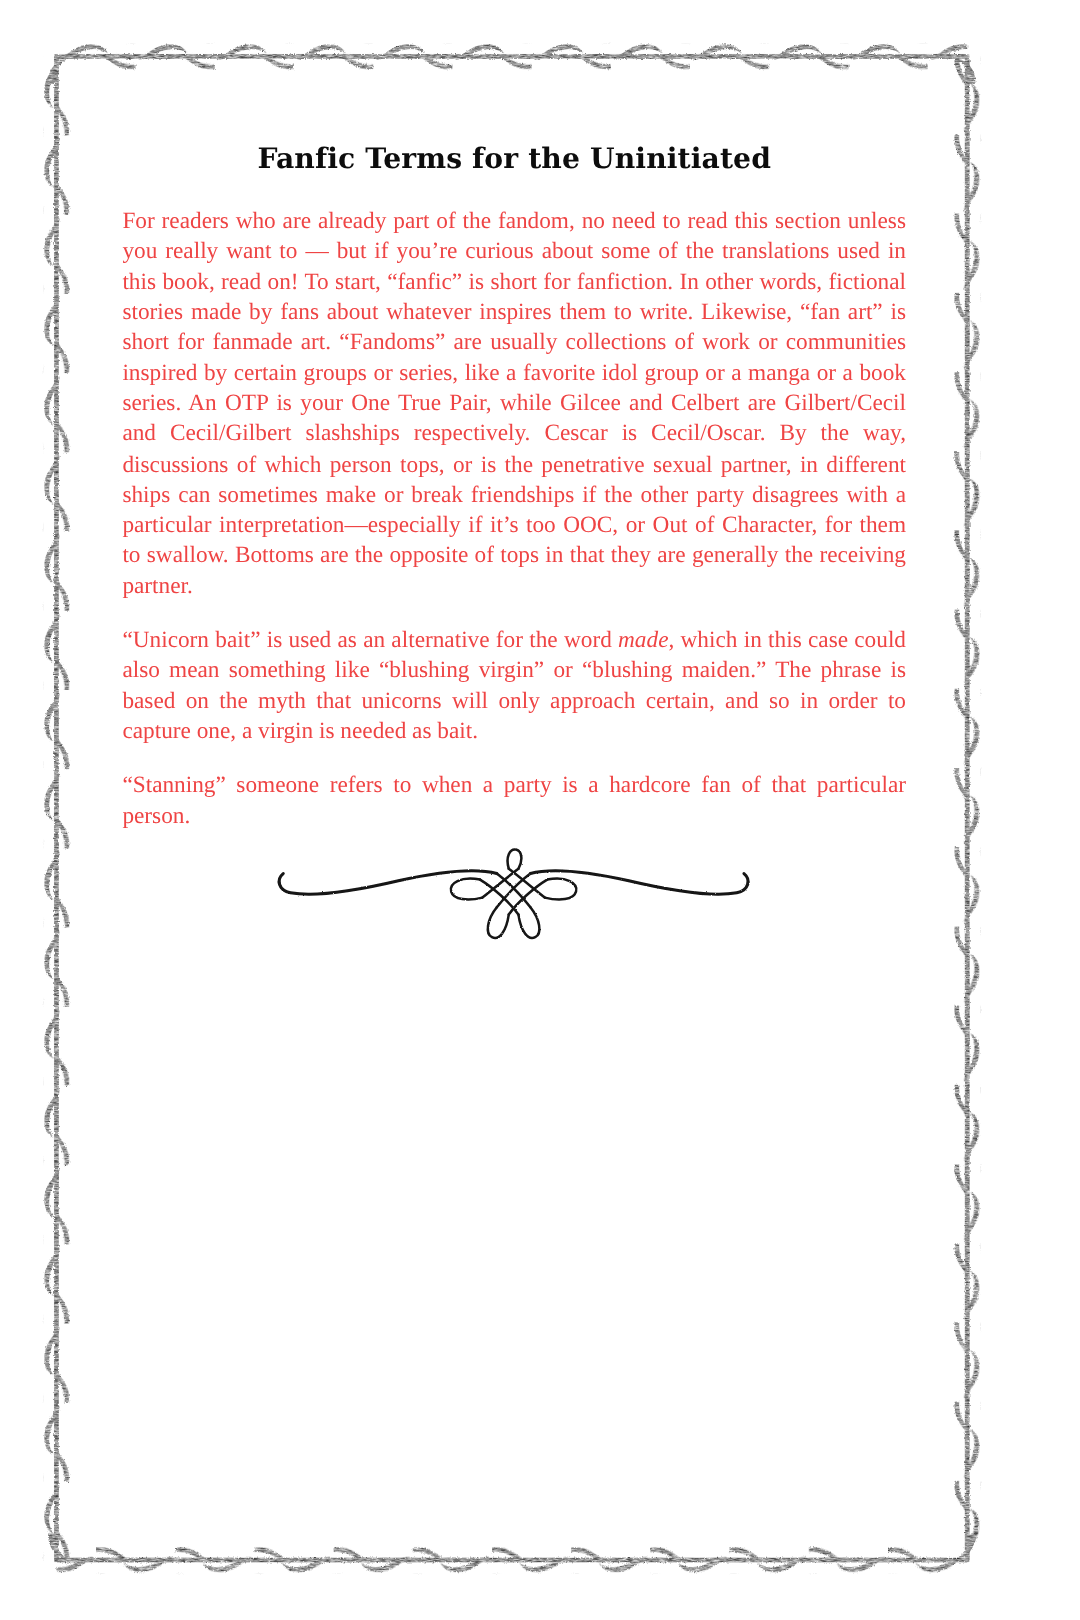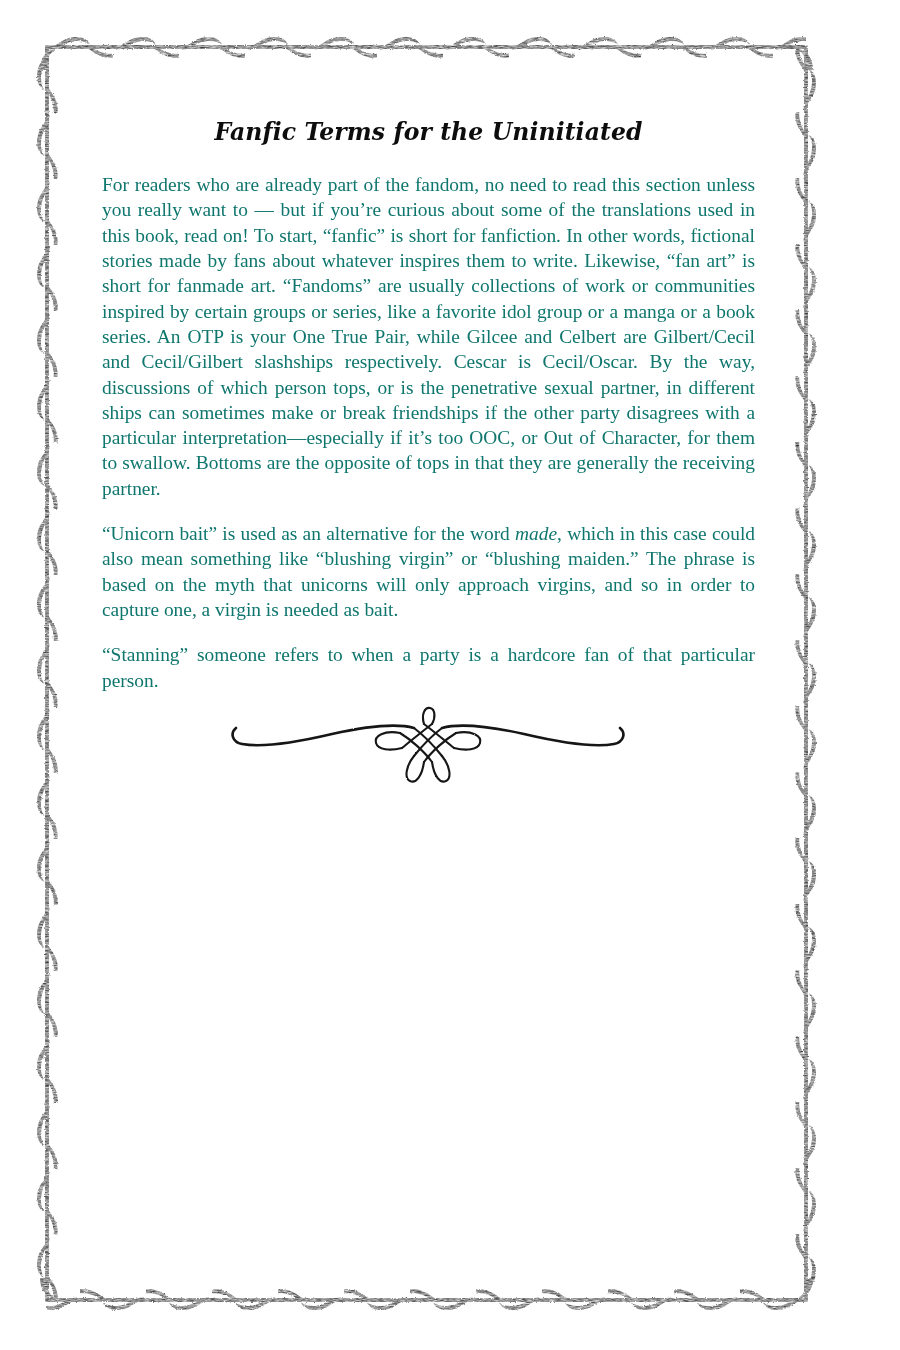"Fanfic Terms for the Uninitiated" .doc-title { font-style: italic -> none }
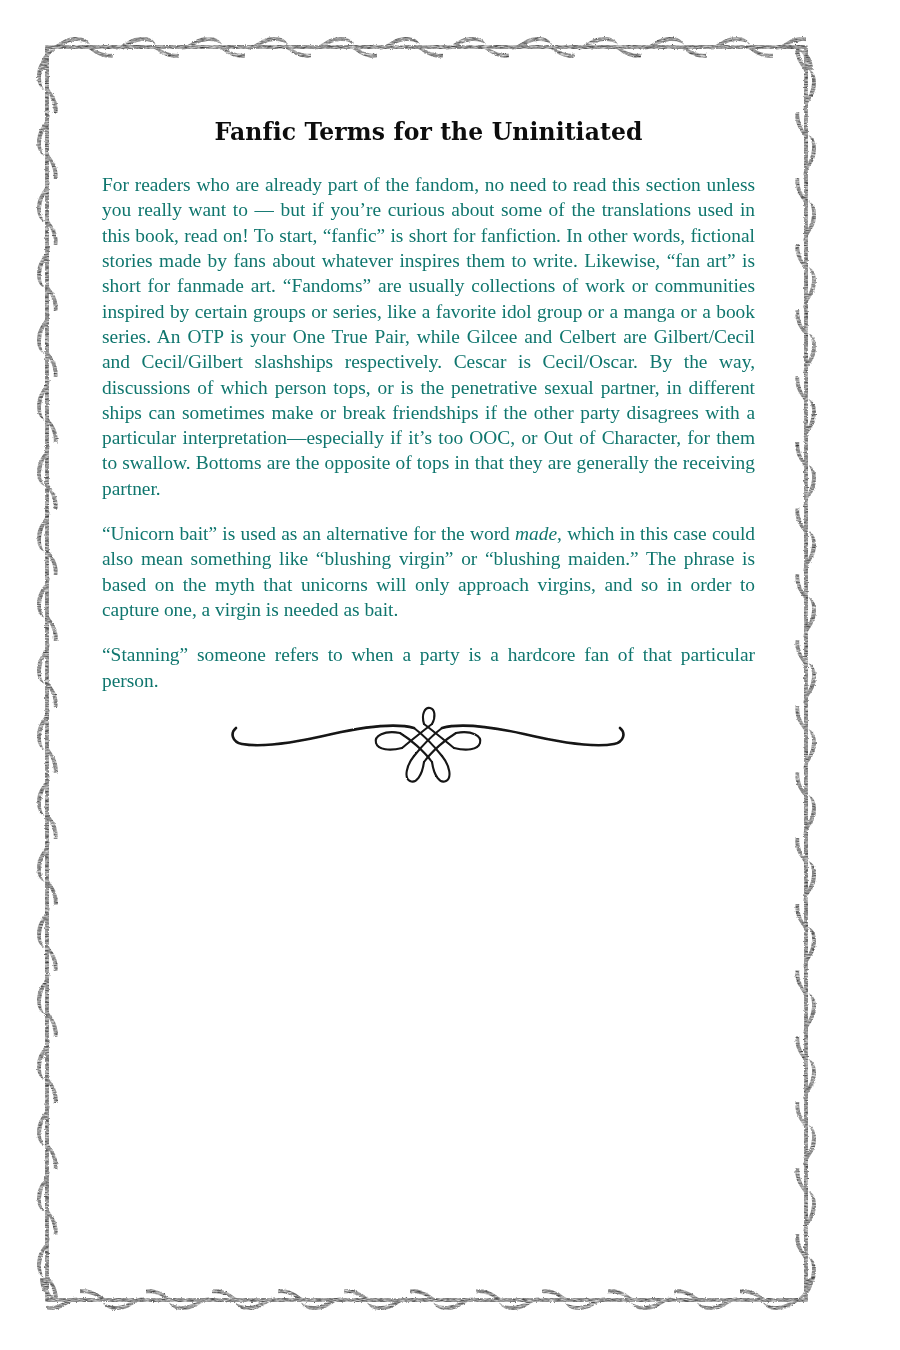"For readers who are already" .para { color: #0f766e -> #ef4444 }
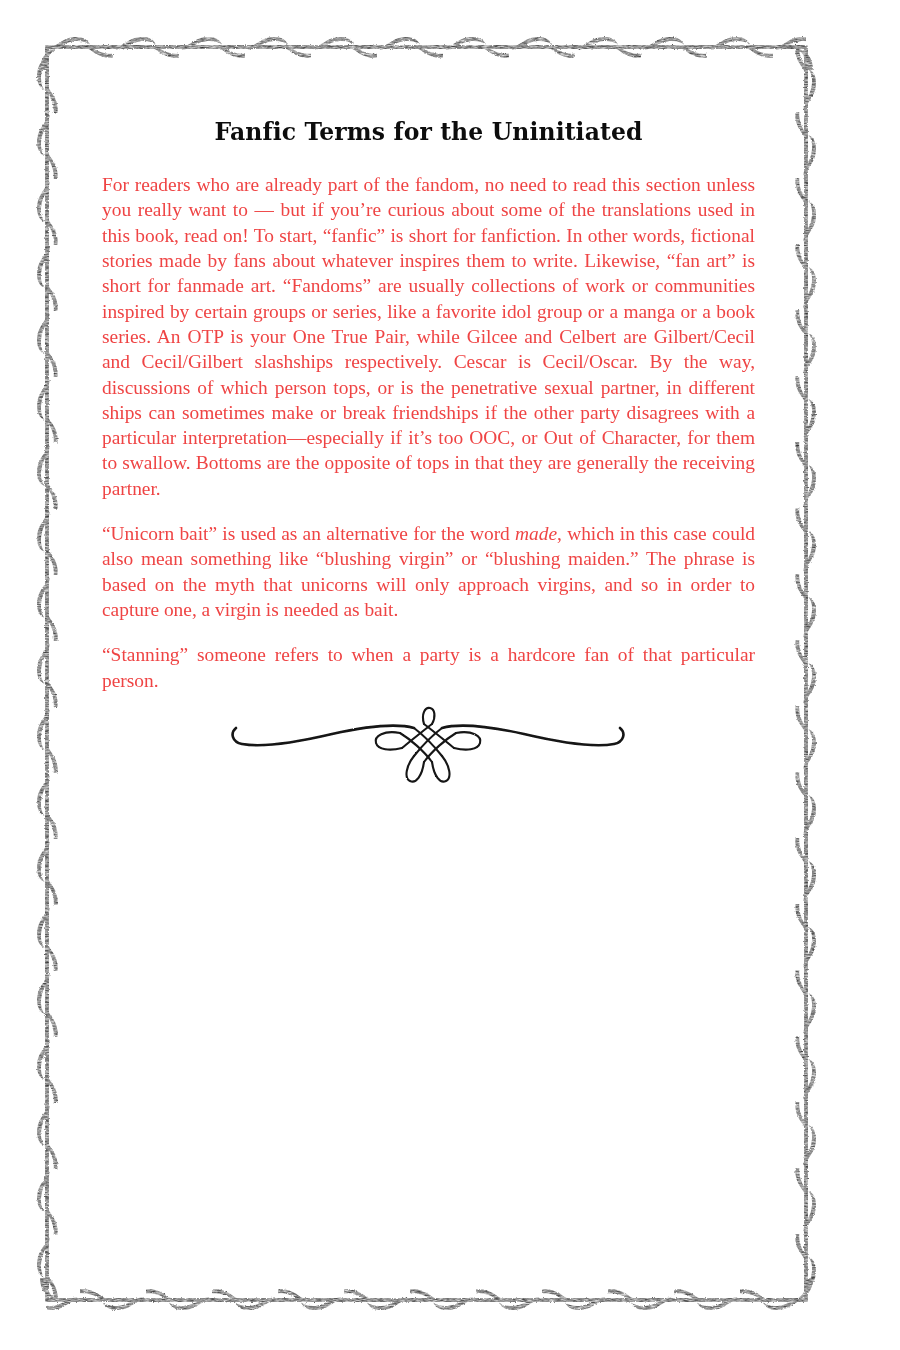", which in this case" span { text: virgins -> certain }
